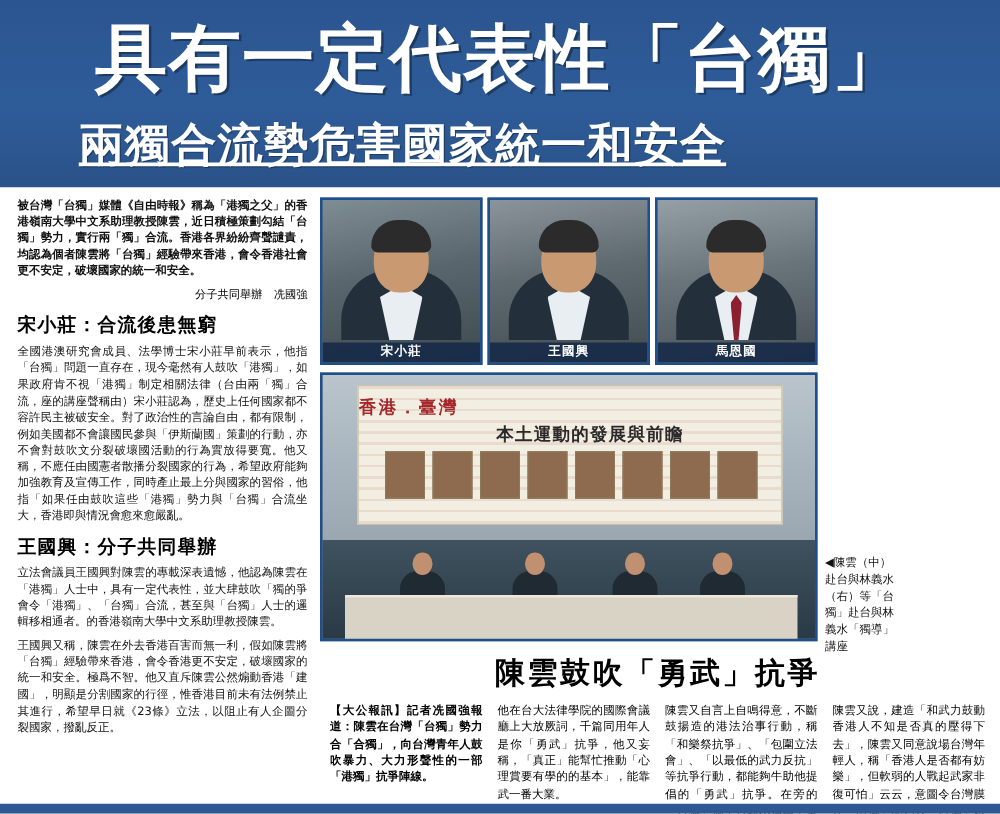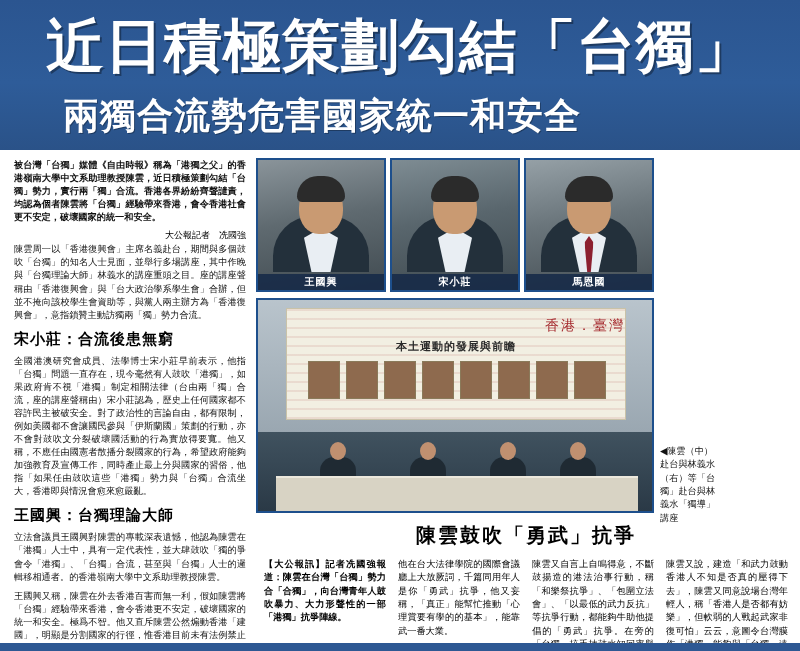"近日積極策劃勾結「台獨」" div.headline-main { text: 近日積極策劃勾結 -> 具有一定代表性 }
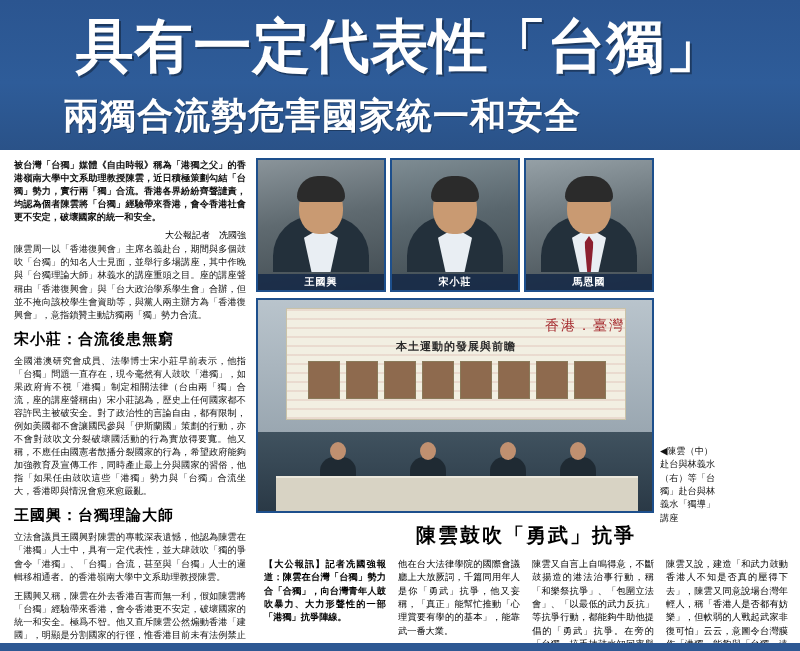"兩獨合流勢危害國家統一和安全" .headline-sub { text-decoration: none -> underline }
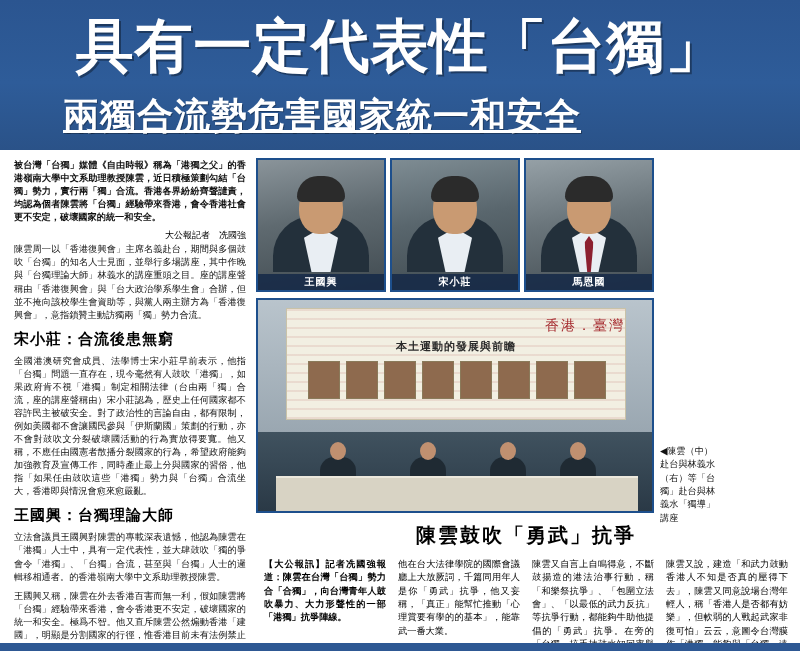"大公報記者 冼國強" div.byline { text: 大公報記者 -> 分子共同舉辦 }
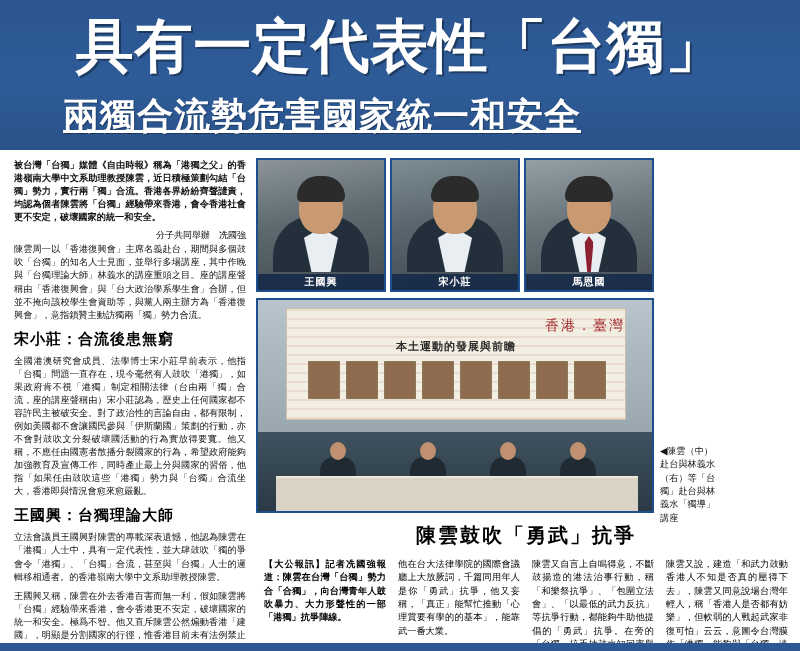"陳雲周一以「香港復興會」主席名義赴台，期間與多個鼓吹「台獨」的知名人士見面，並舉" p { html: <p>陳雲周一以「香港復興會」主席名義赴台，期間與多個鼓吹「台獨」的知名人士見面，並舉行多場講座，其中作晚與「台獨理論大師」林義水的講座重頭之目。座的講座聲稱由「香港復興會」與「台大政治學系學生會」合辦，但並不掩向該校學生會資助等，與黨人兩主辦方為「香港復興會」，意指鎖贊主動訪獨兩「獨」勢力合流。</p> -> none }
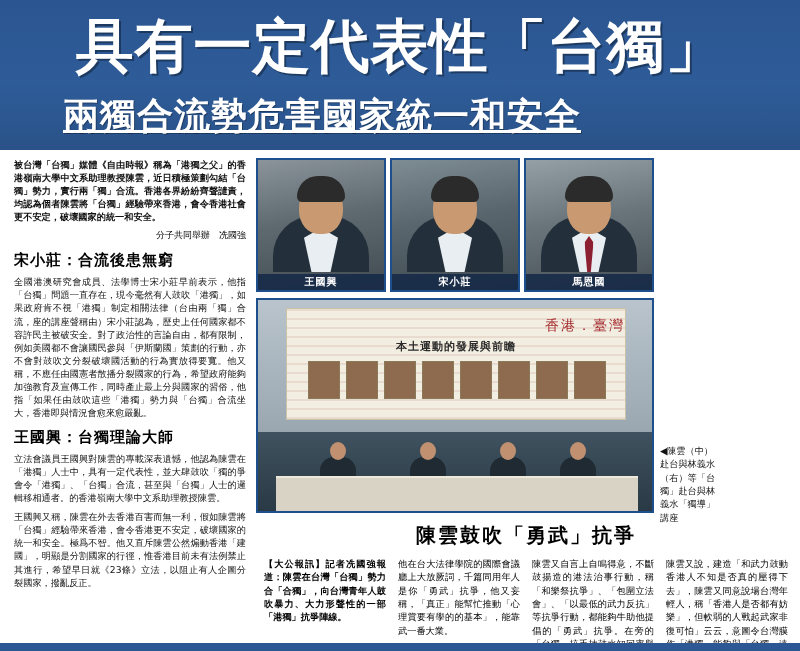"王國興" div.portrait { order: before "宋小莊" -> after "宋小莊" }
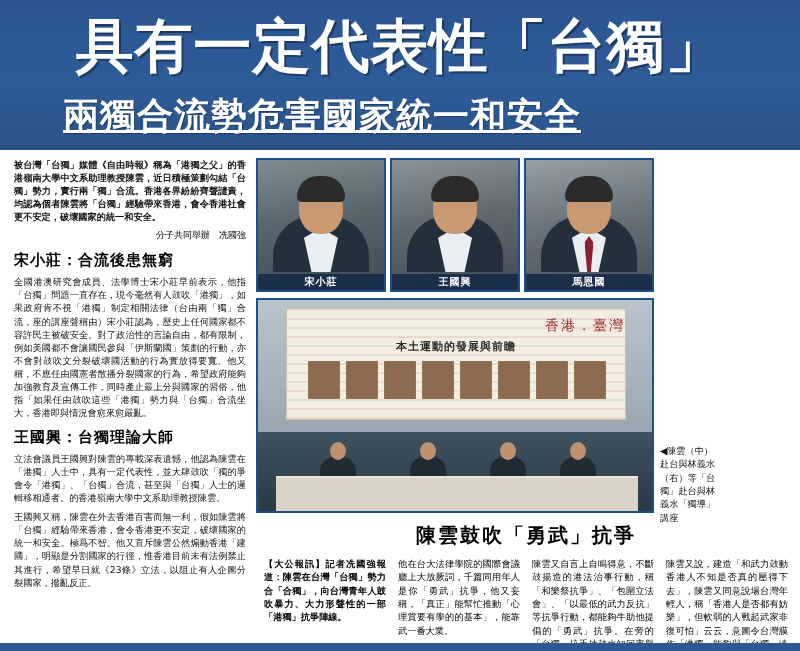"香港．臺灣" .banner-title { font-weight: normal -> bold; text-align: right -> left }
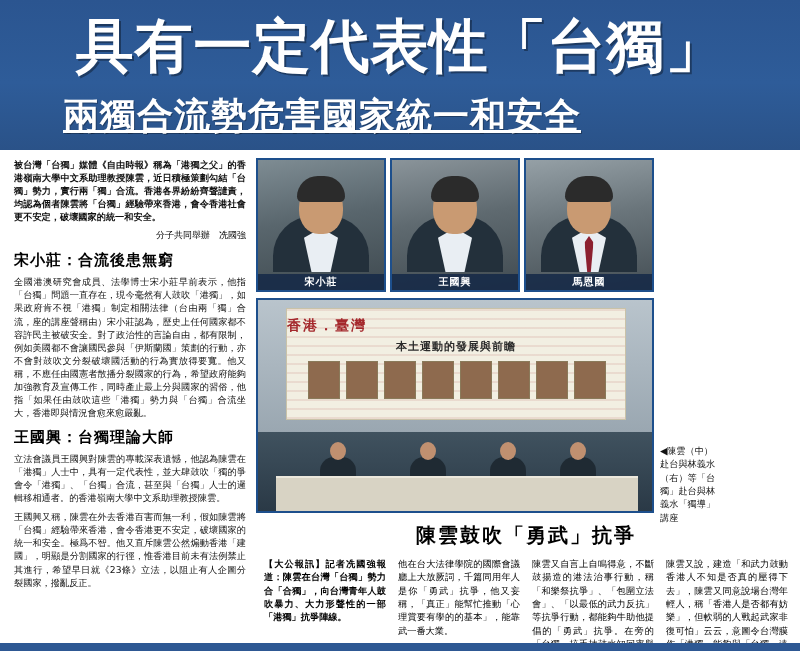"本土運動的發展與前瞻" .banner-sub { font-size: 11px -> 14px; left: 0 -> 16px }
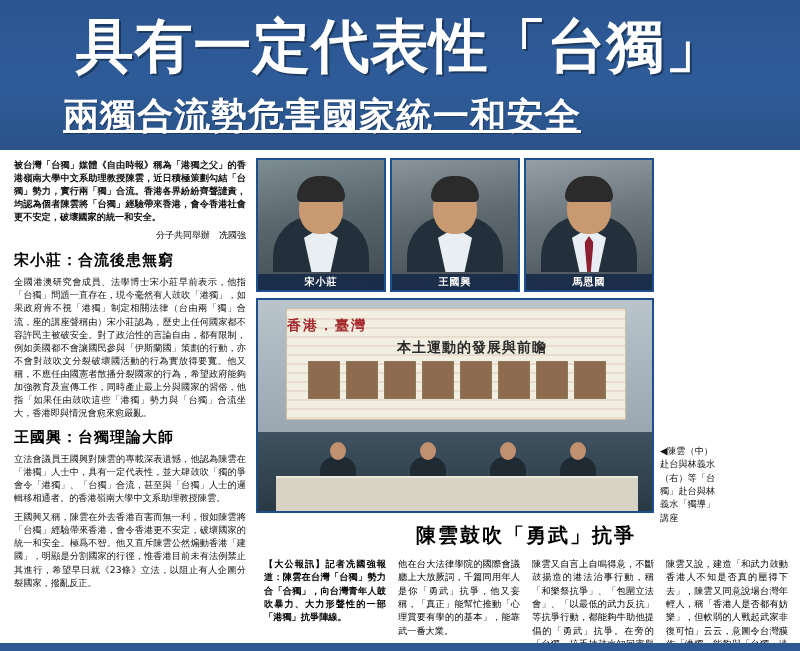"王國興：台獨理論大師" div.sec-title { text: 台獨理論大師 -> 分子共同舉辦 }
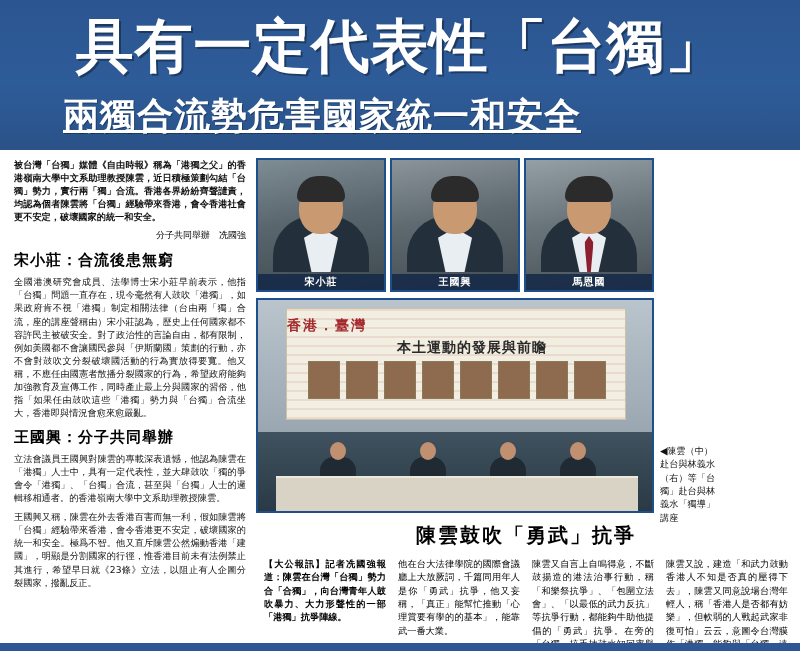"陳雲鼓吹「勇武」抗爭" .ra-title { font-size: 20px -> 24px }
